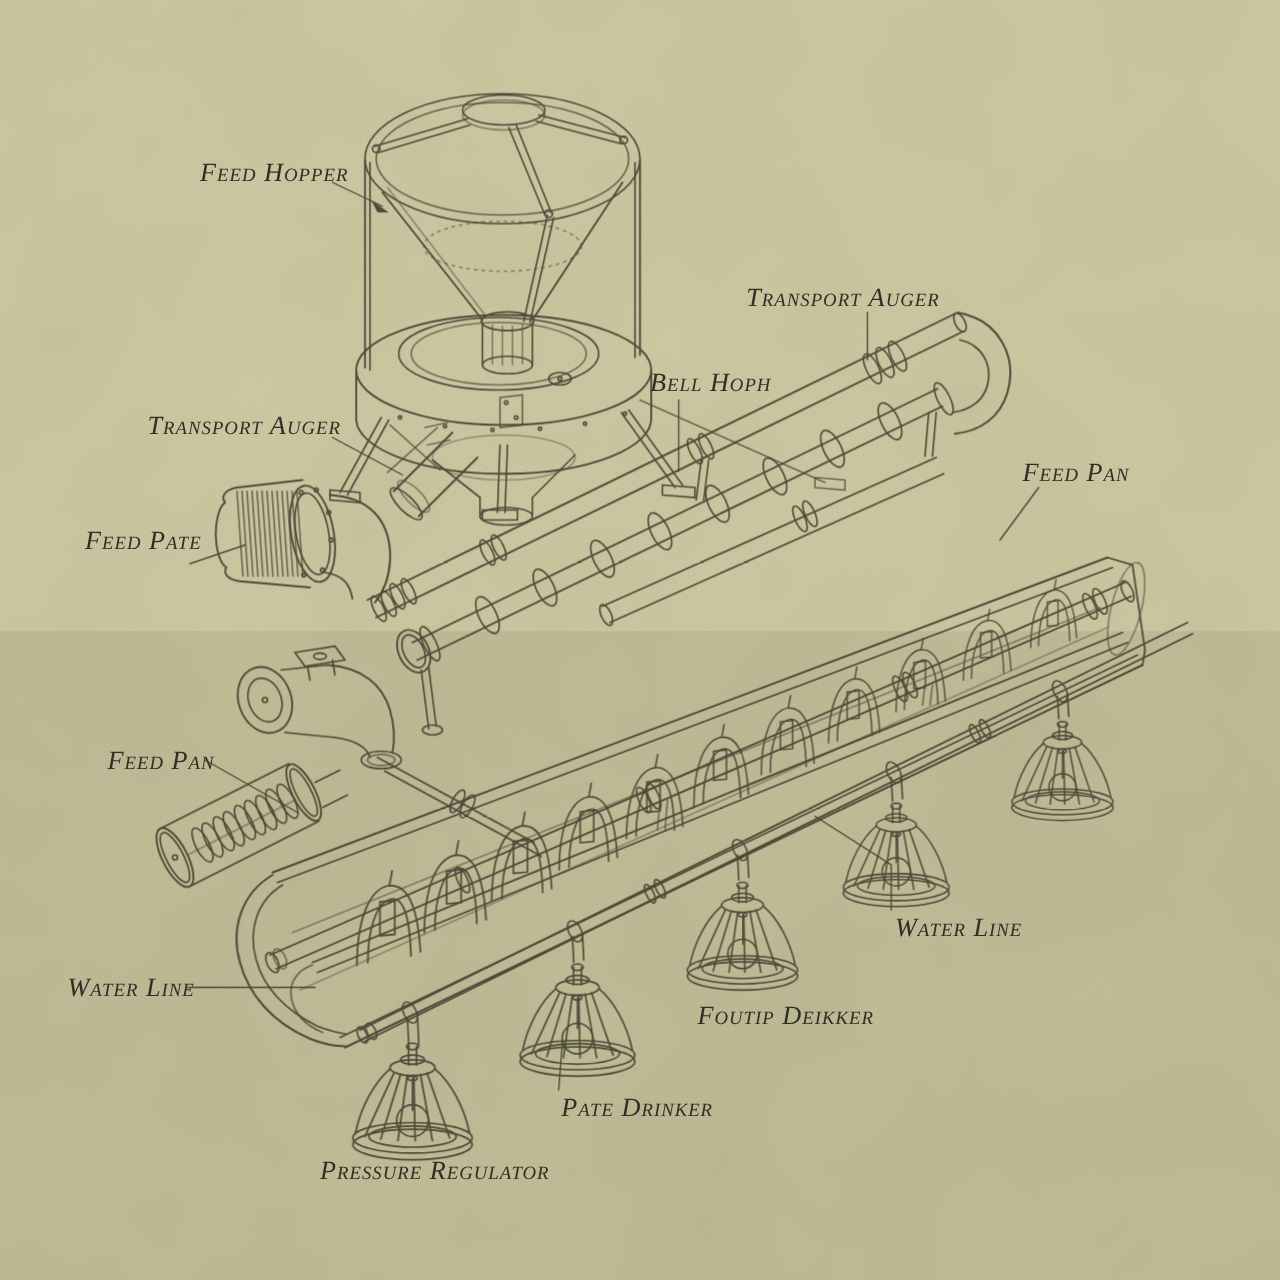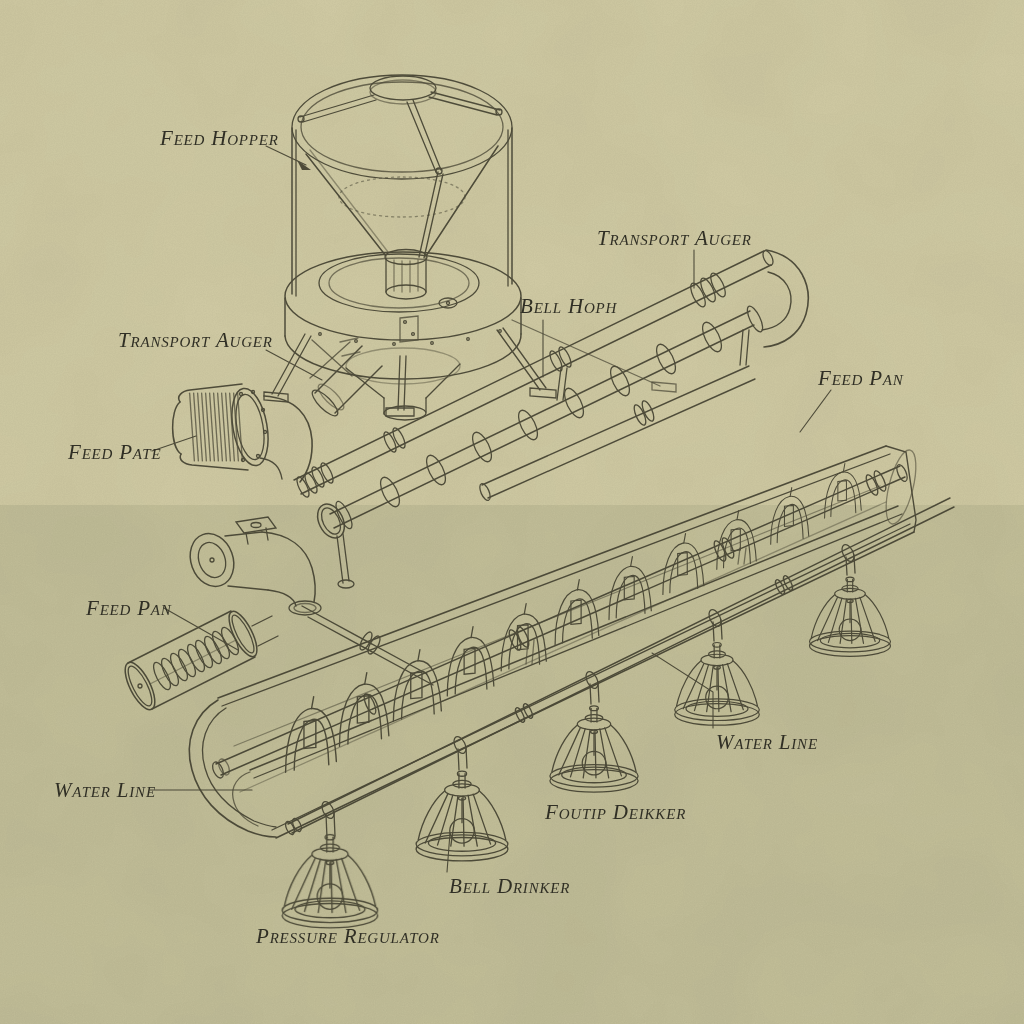"Feed Pate" div.lbl { top: 440px -> 420px }
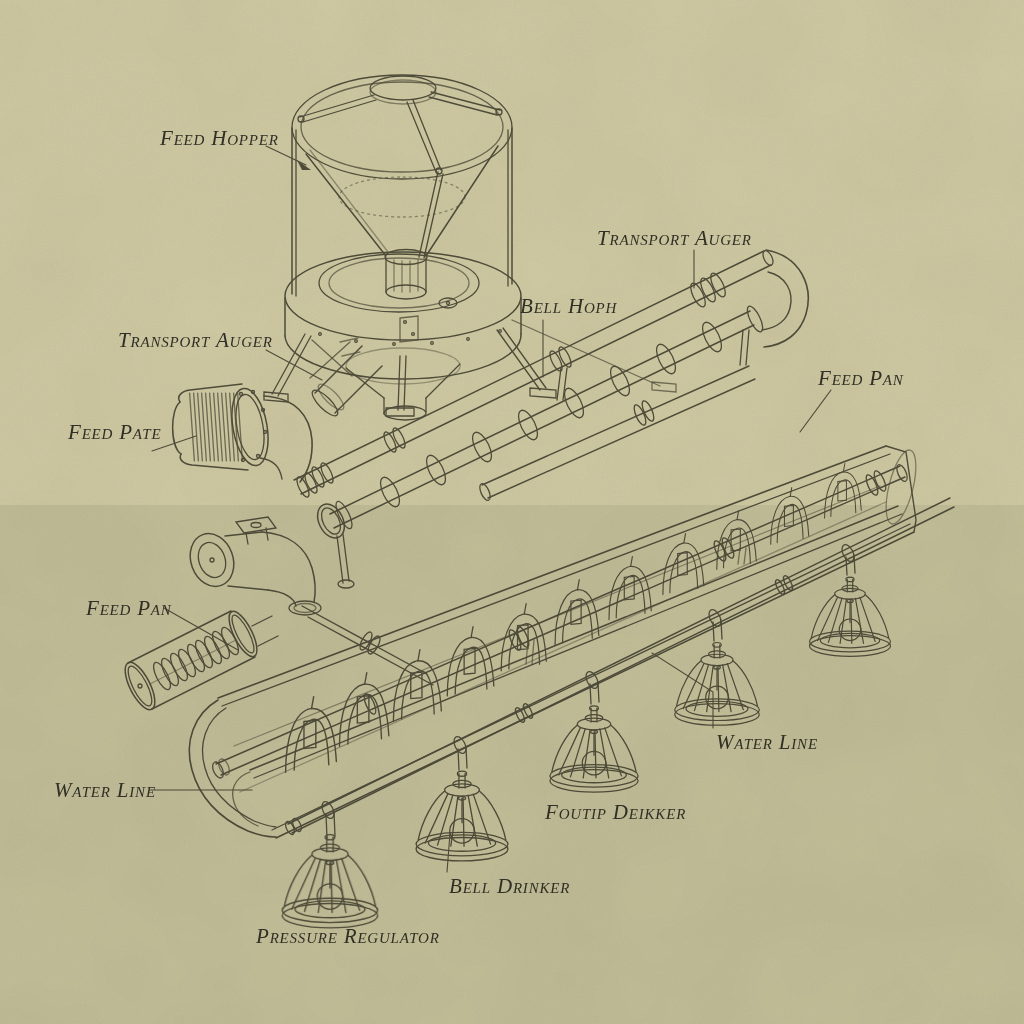"Foutip Deikker" div.lbl { left: 545px -> 558px }
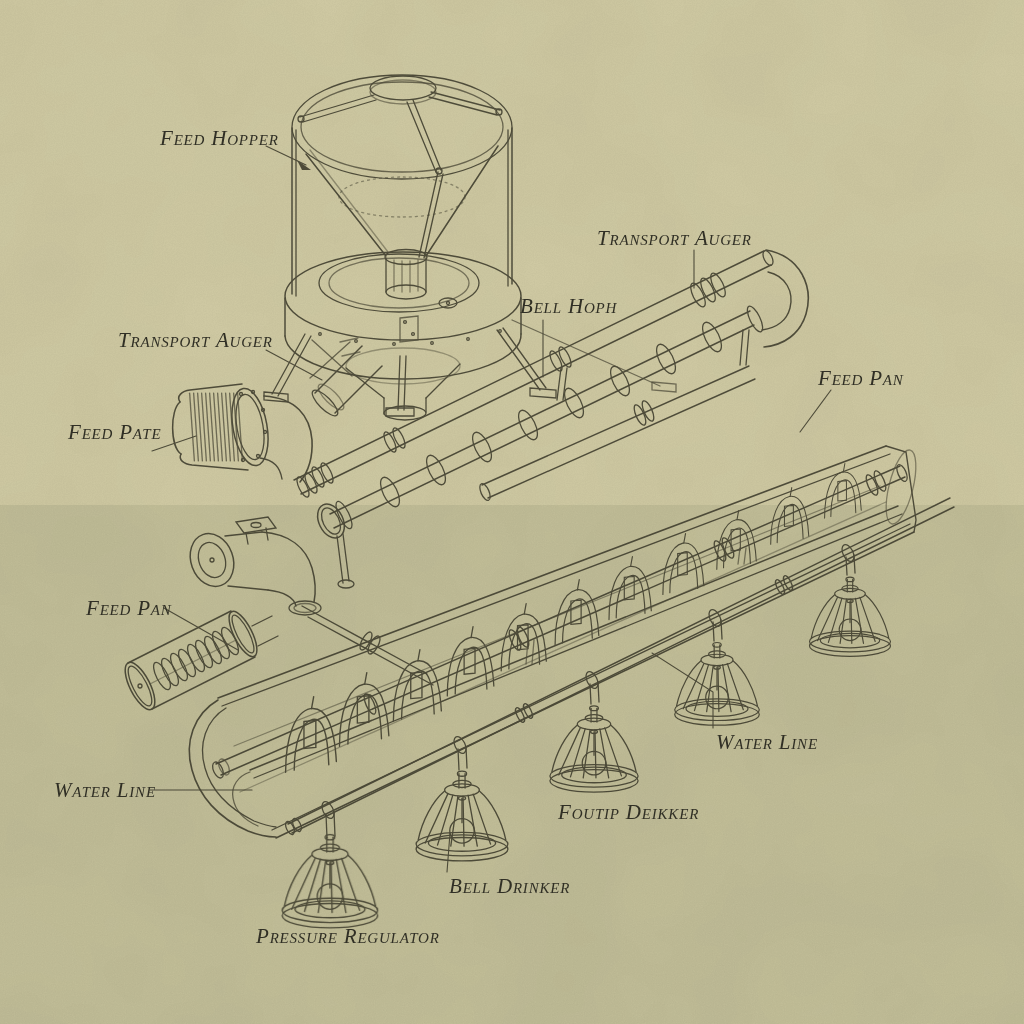"Bell Drinker" div.lbl { text: Bell -> Pate }
